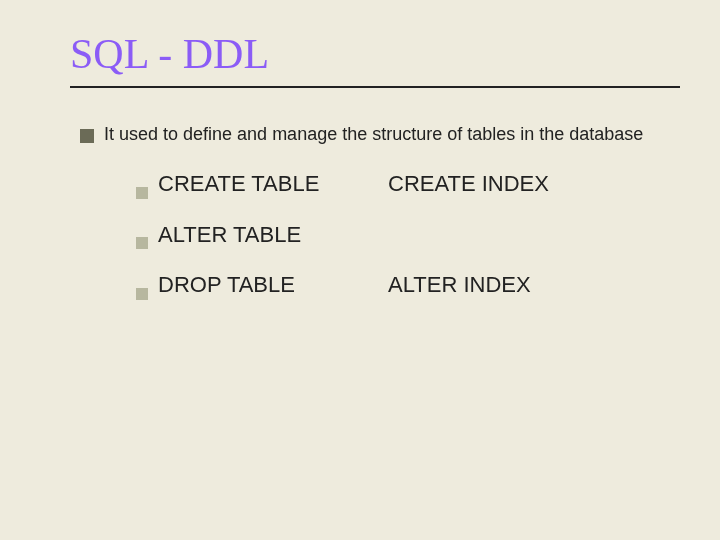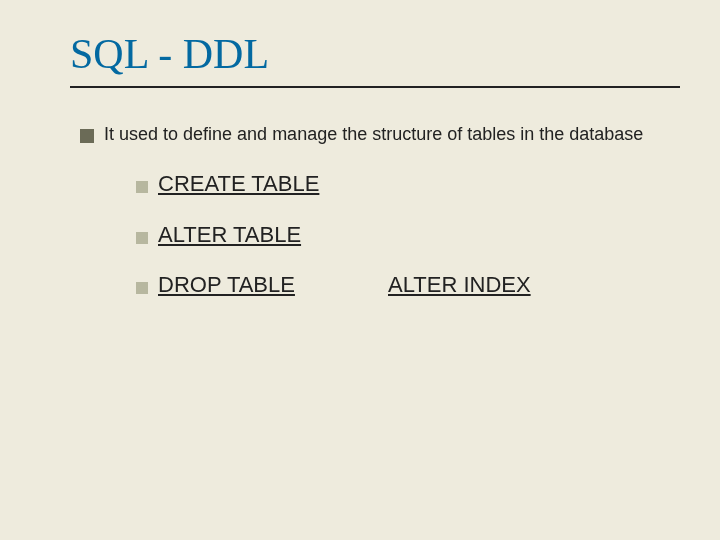"SQL - DDL" .title { color: #0369a1 -> #8b5cf6 }
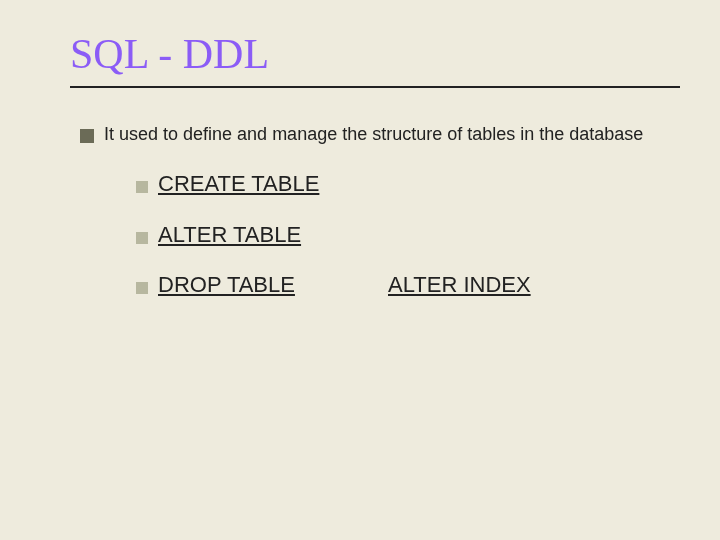"CREATE TABLE" .lvl2 { align-items: center -> flex-end; text-decoration: underline -> none }
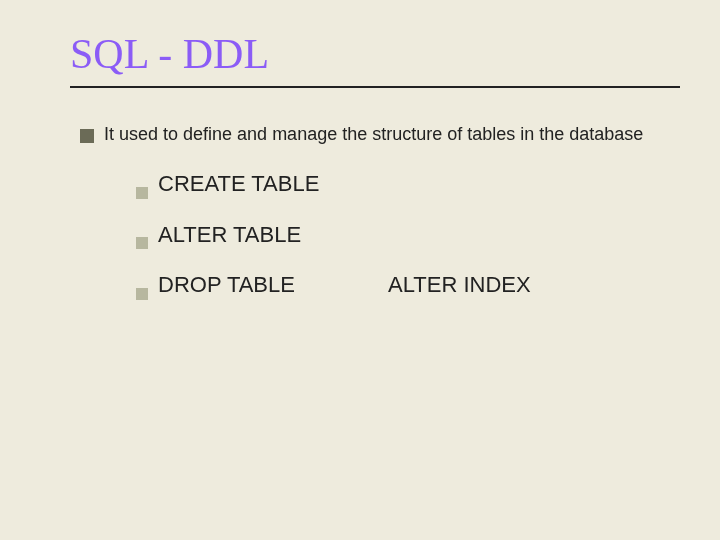"CREATE INDEX" span.col-b { html: none -> <span>CREATE INDEX</span> }
